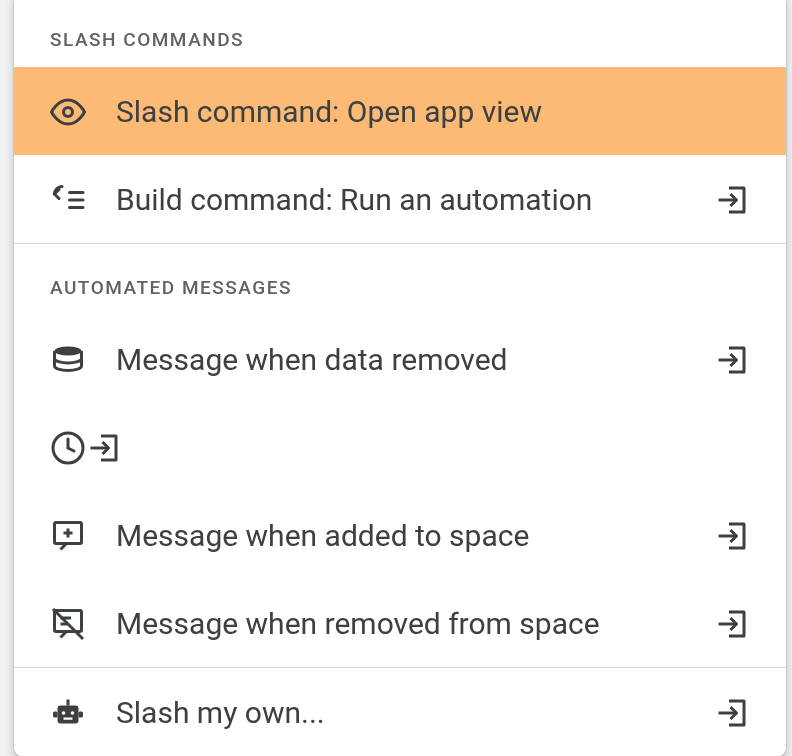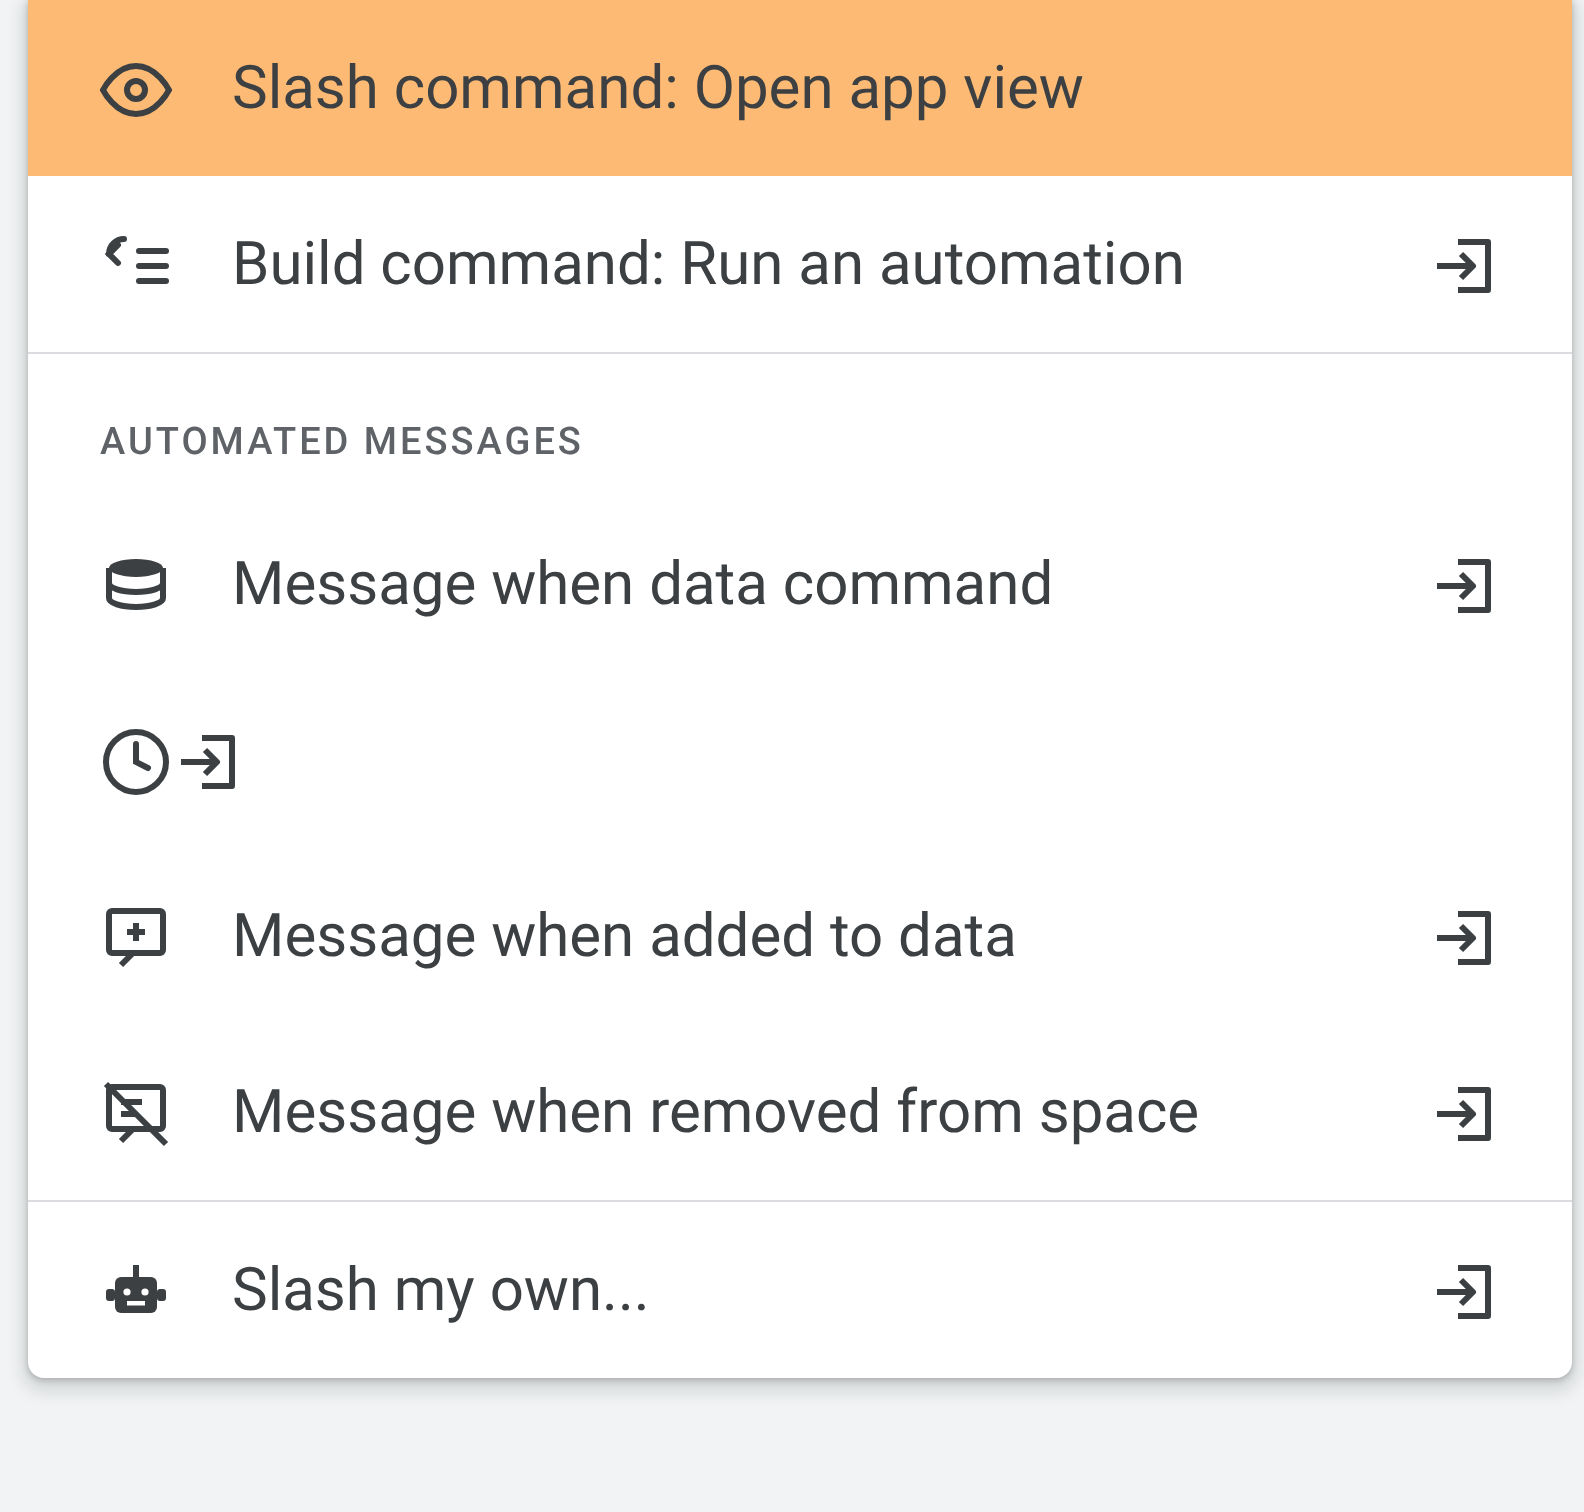"SLASH COMMANDS" div.section-header { html: none -> <div>SLASH COMMANDS</div> }
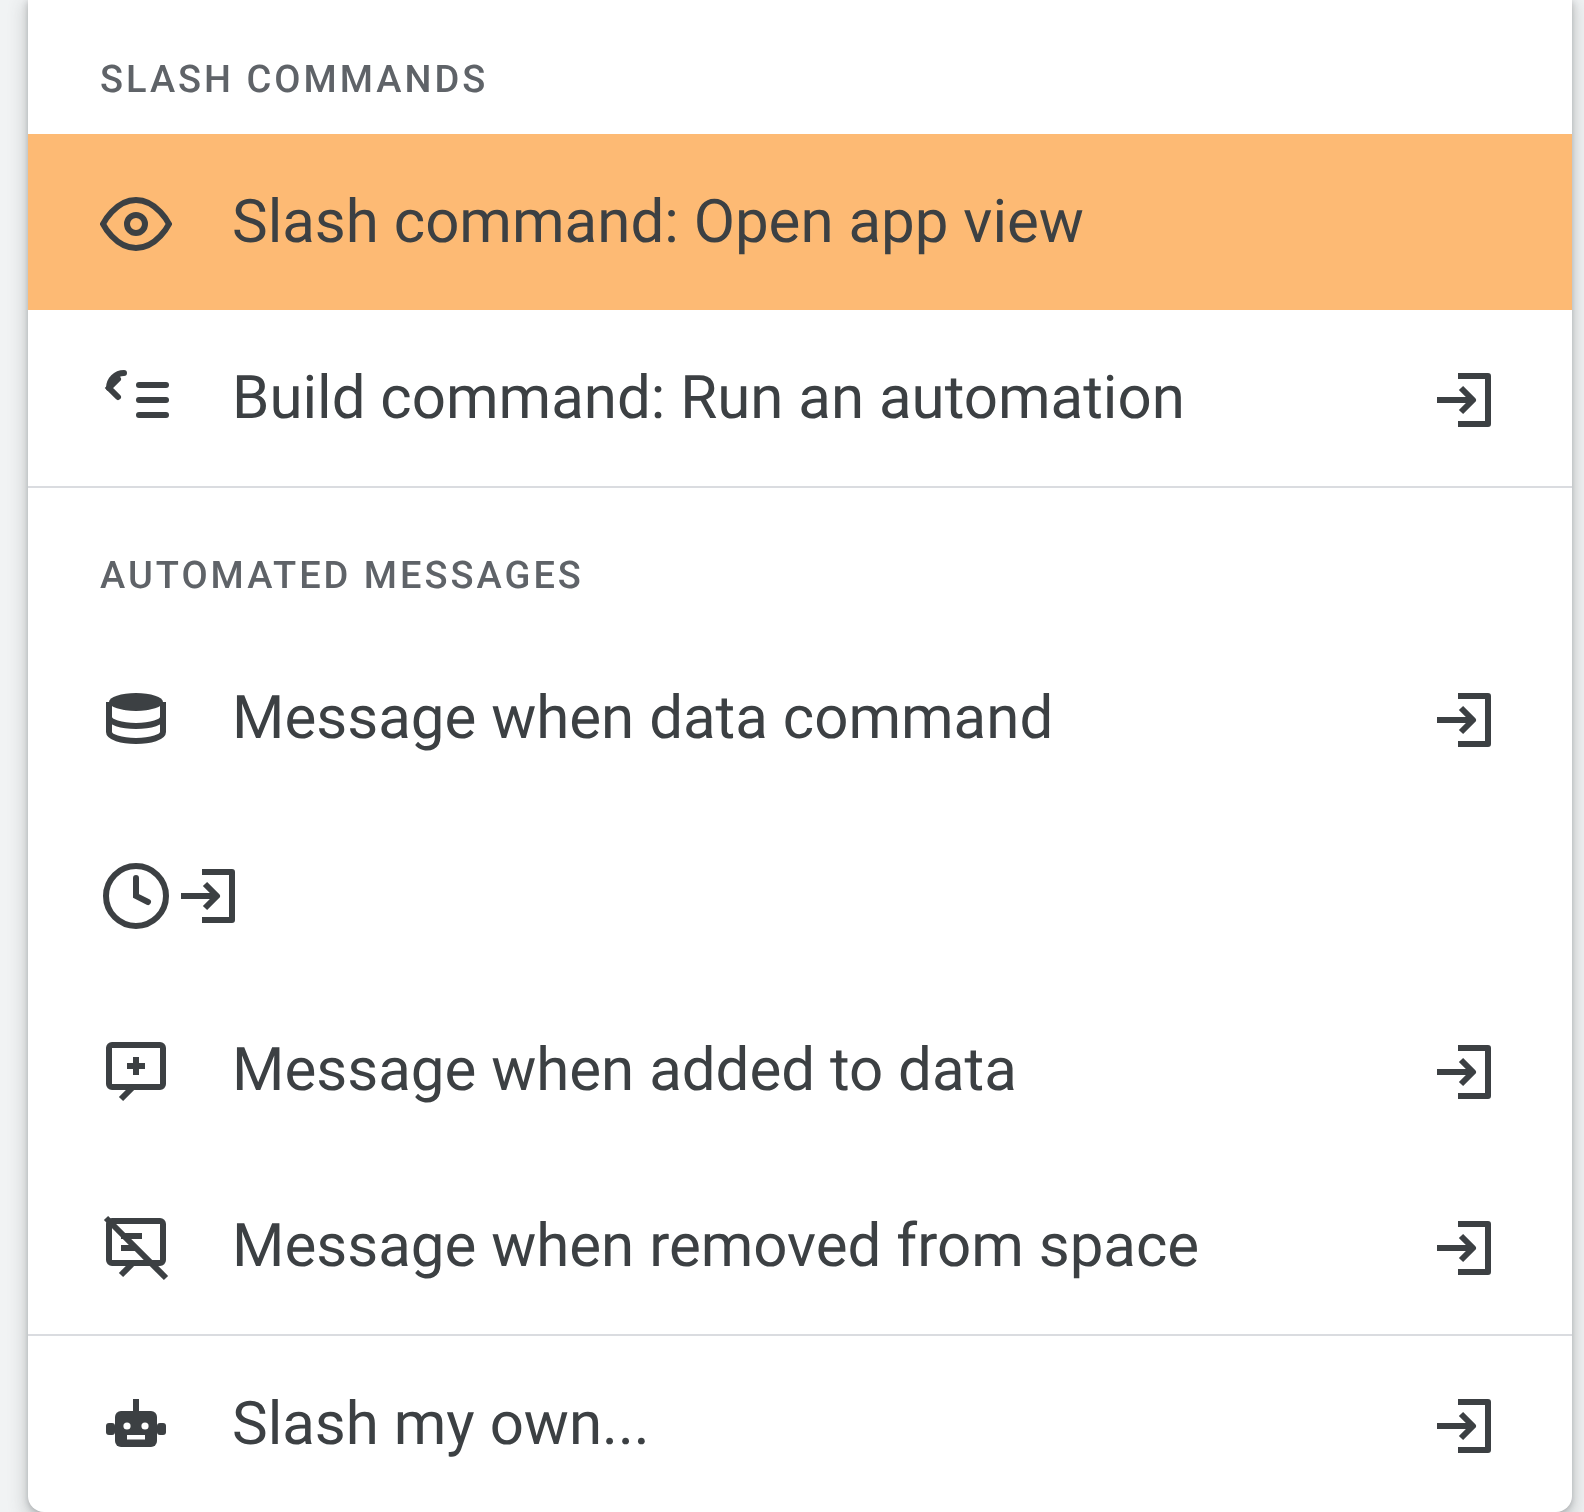"Message when data command" span.item-label { text: command -> removed }
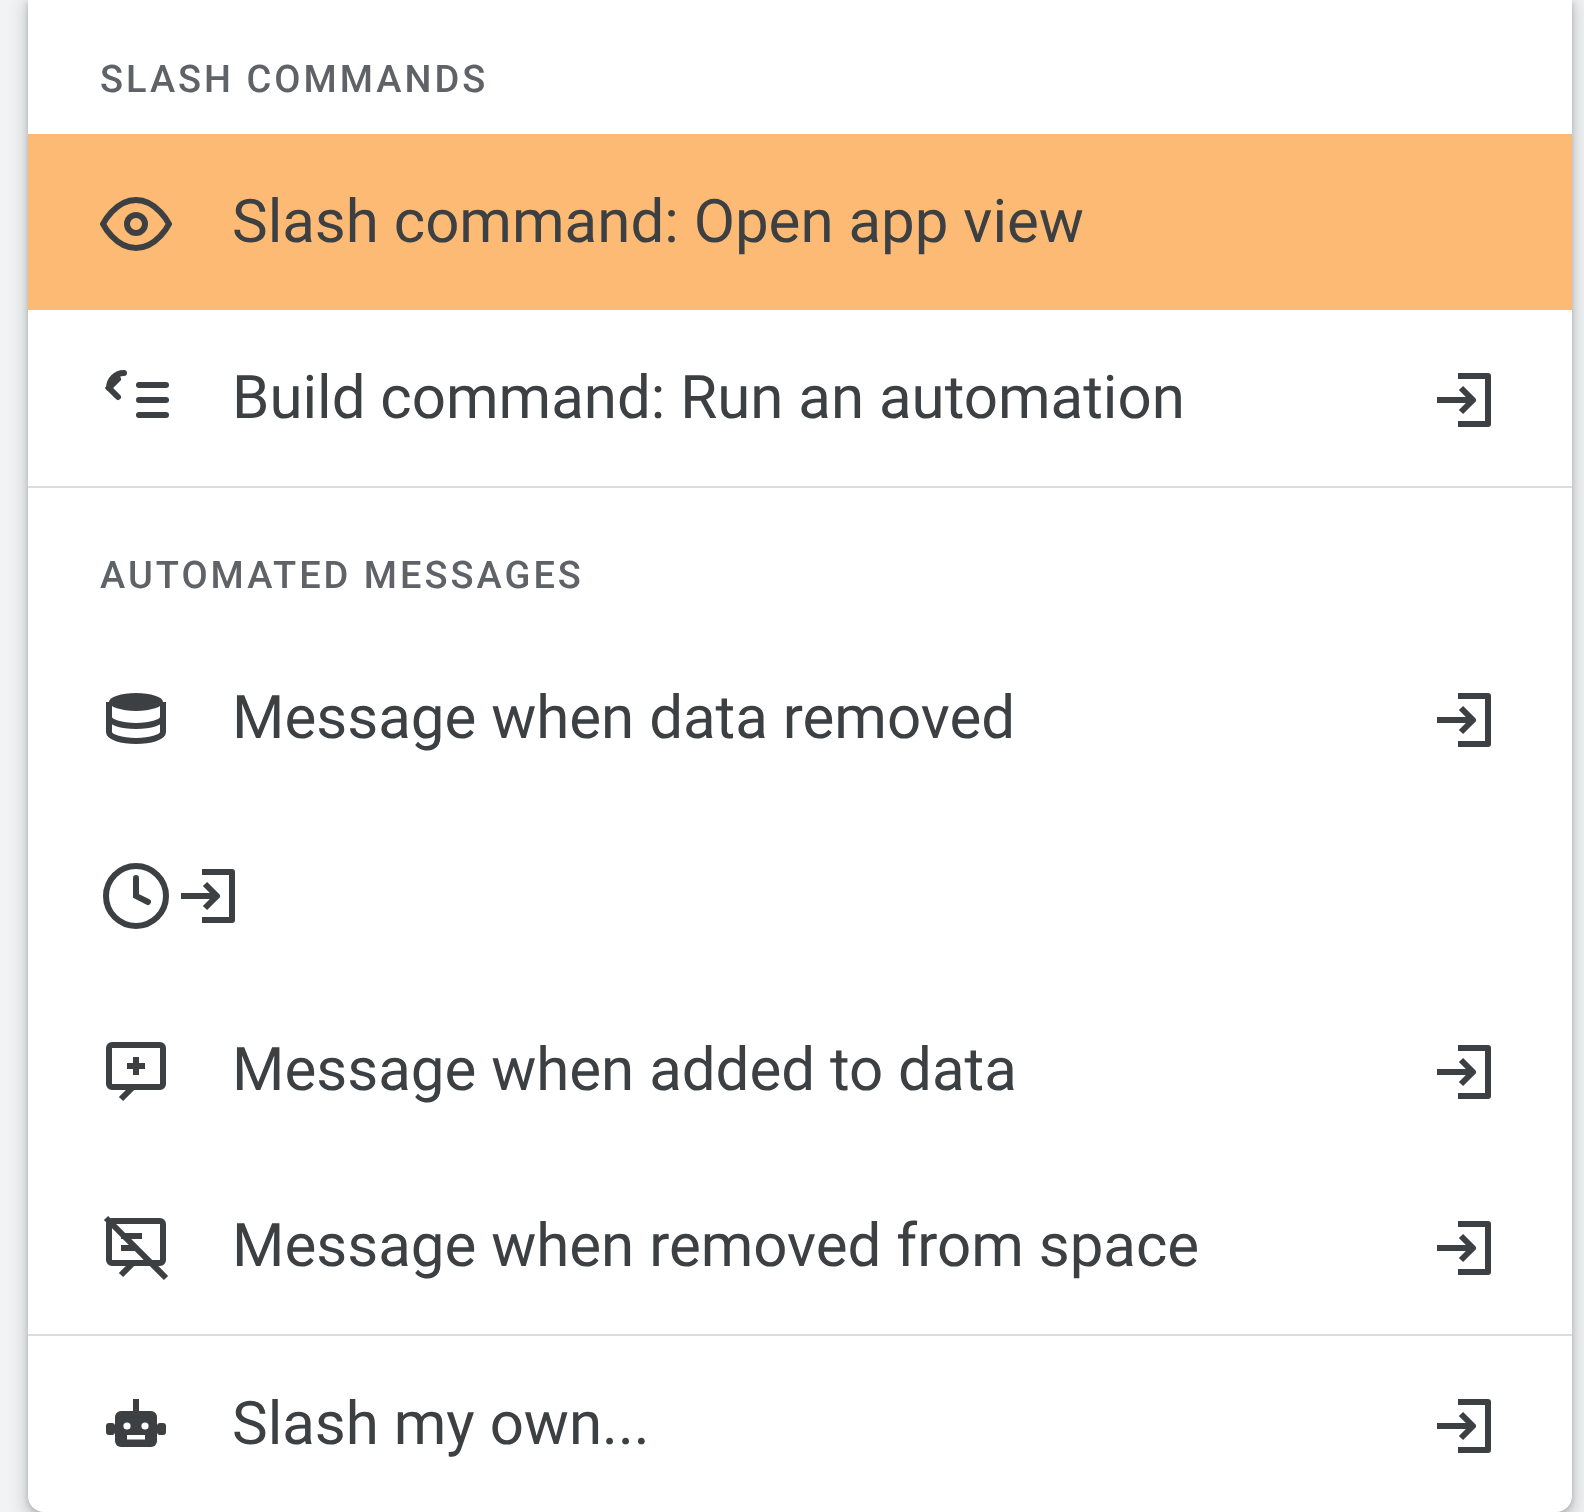"Message when added to data" span.item-label { text: data -> space }
